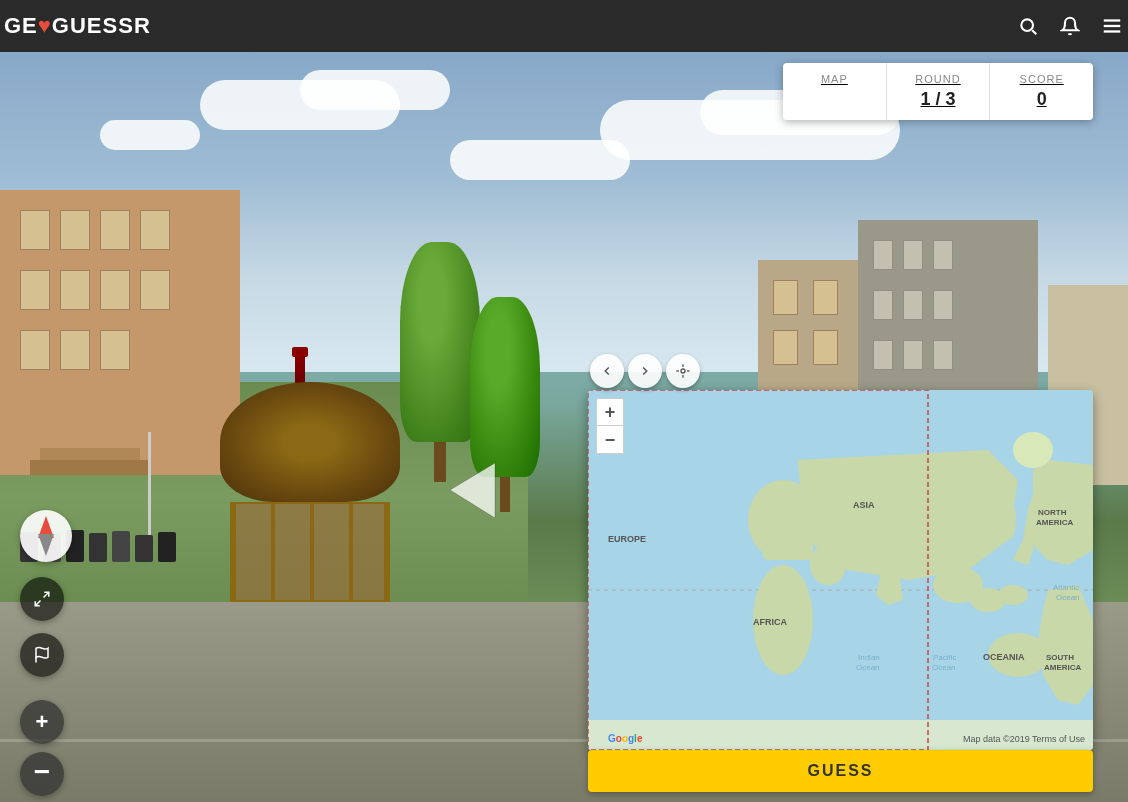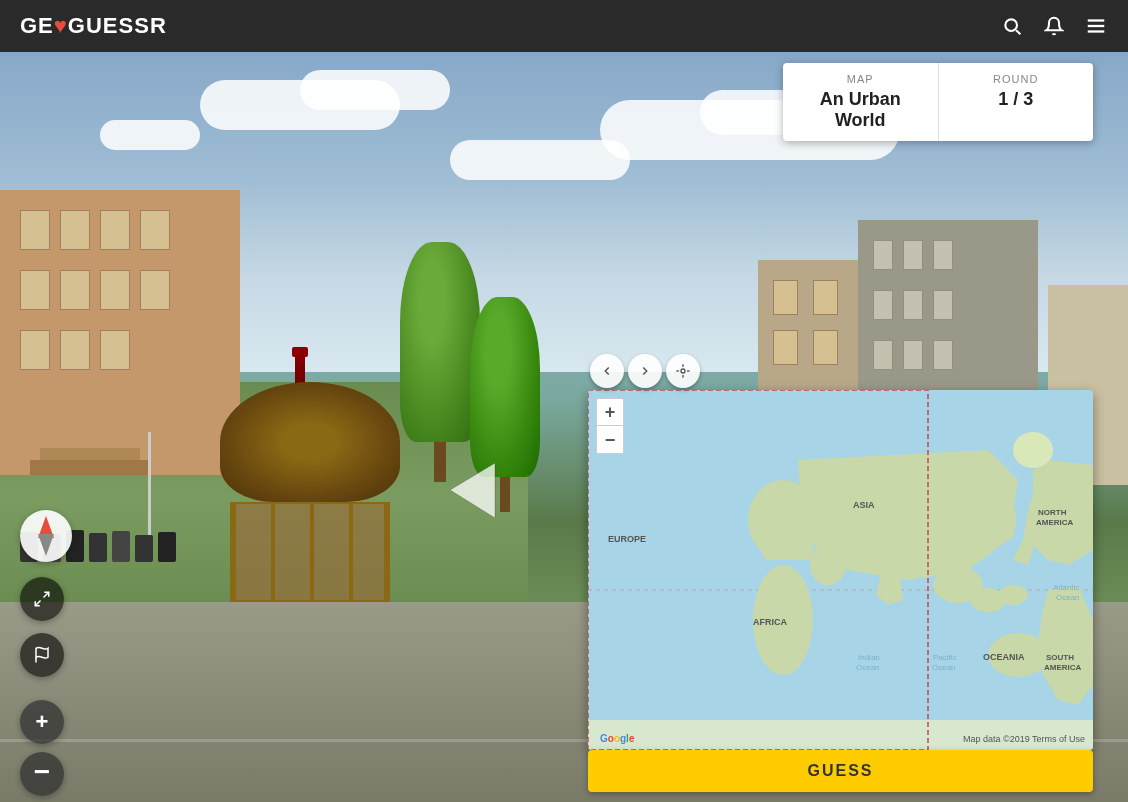"GE♥GUESSR" .header { padding: 0 20px -> 0 4px }
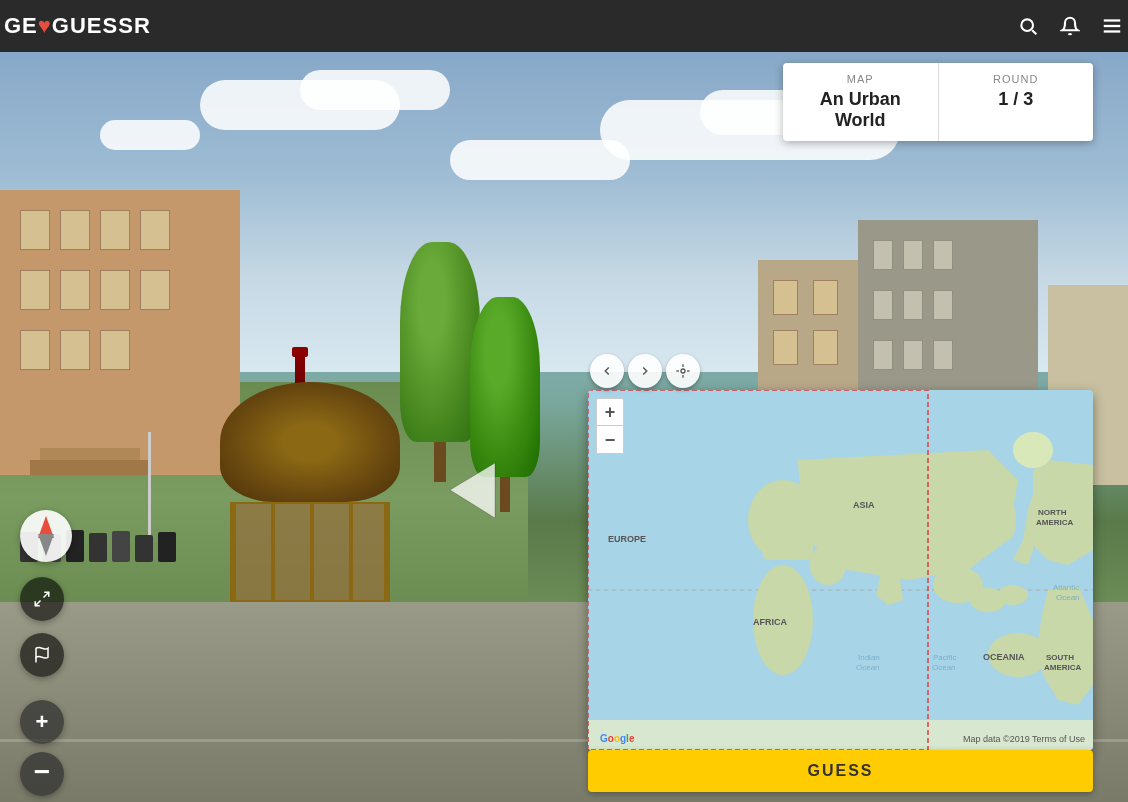"MAP" .score-section { text-decoration: none -> underline }
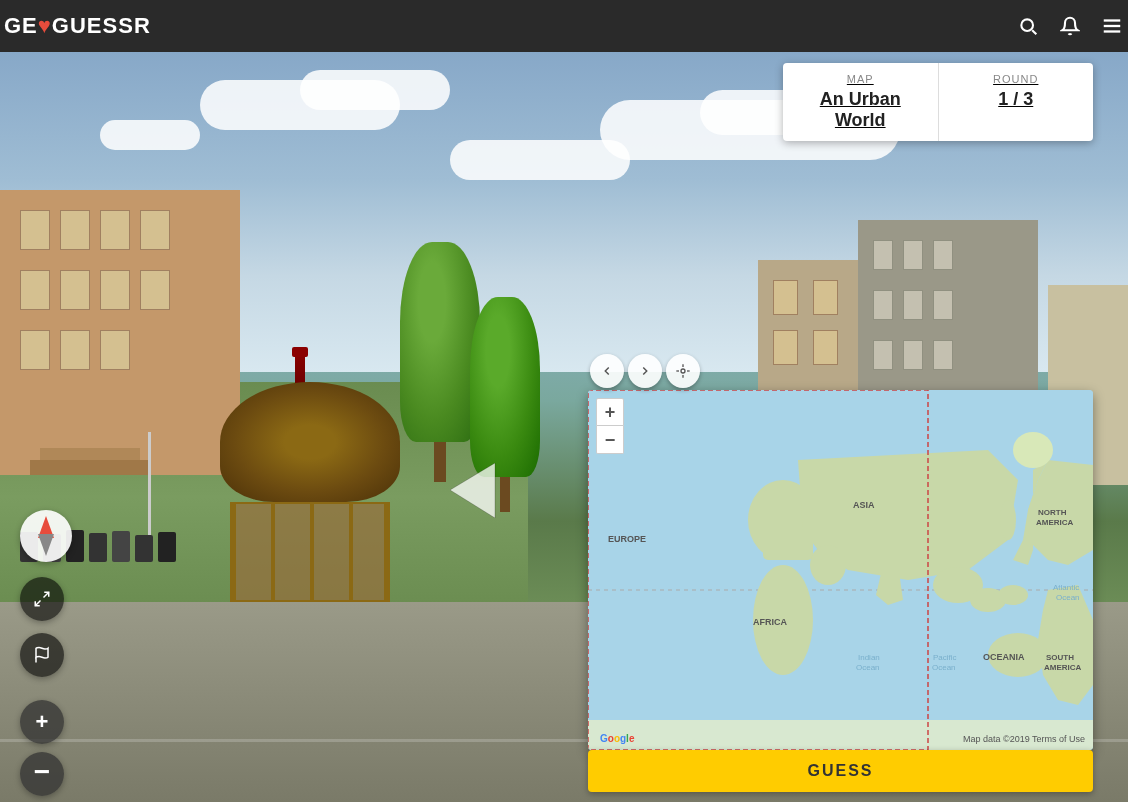"SCORE" div.score-section { html: none -> <div> <div>SCORE</div> <div>0</div> </div> }
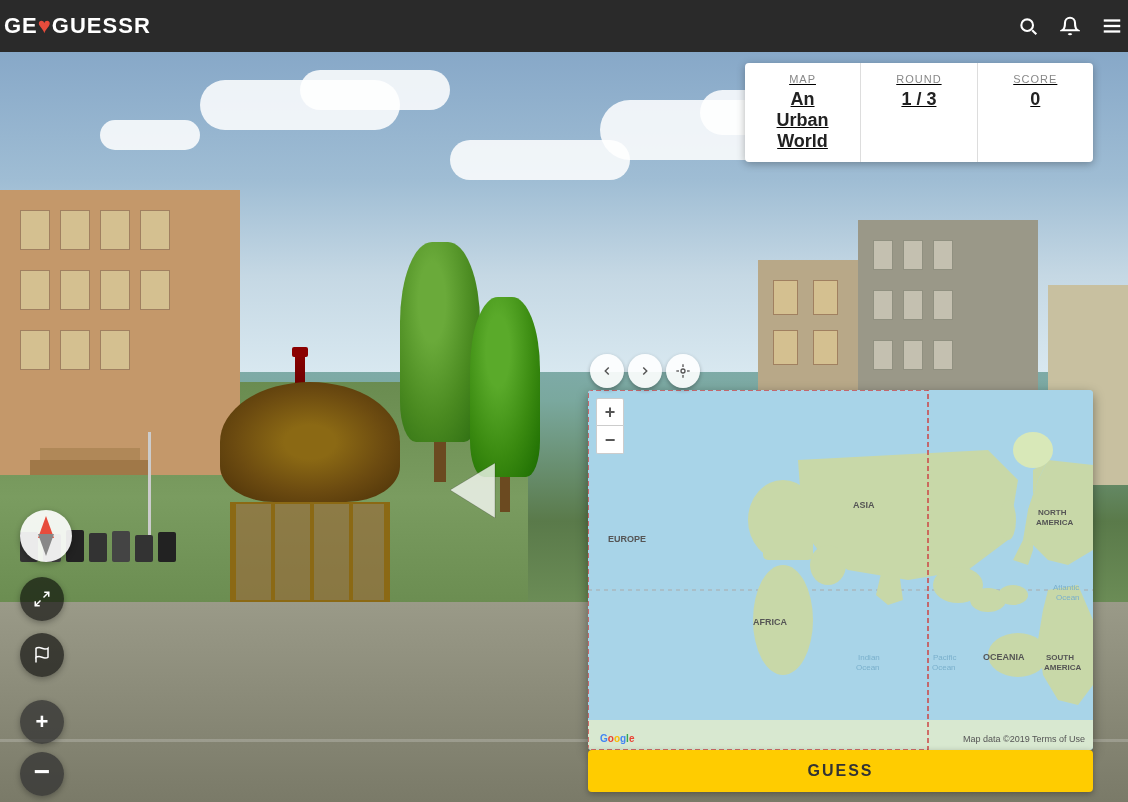"An Urban World" div.score-value { html: <div>An Urban World</div> -> none }
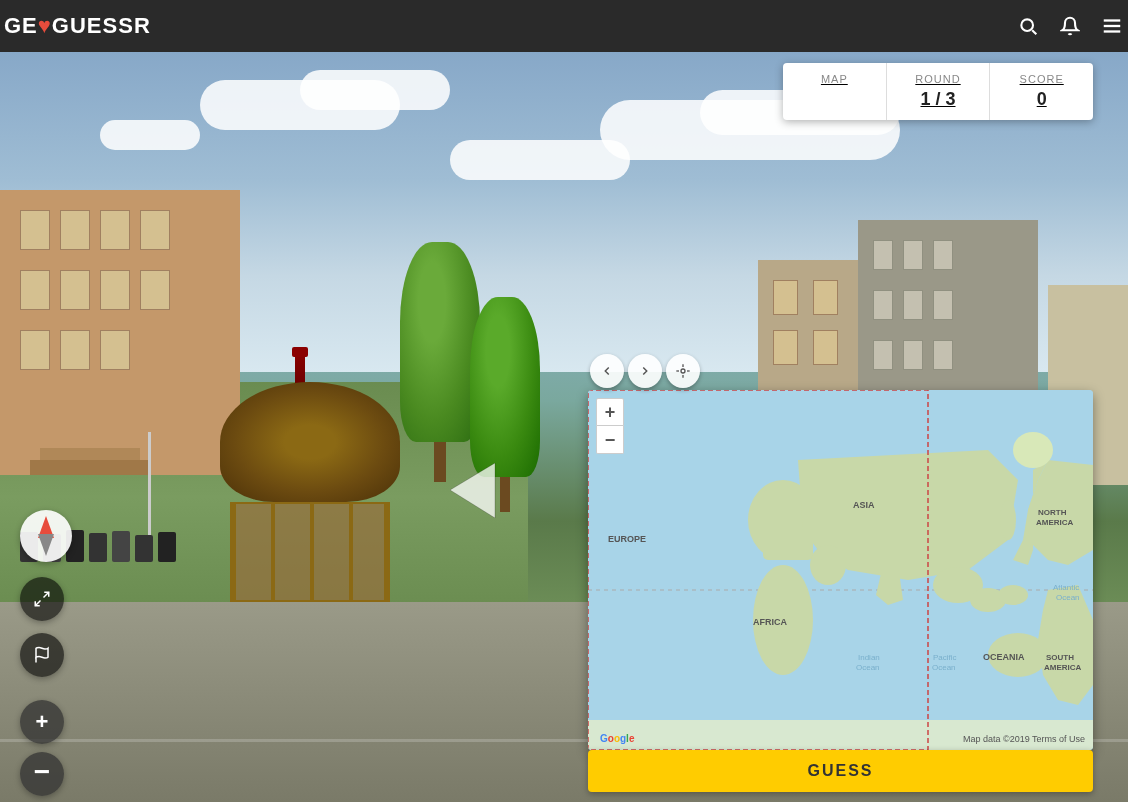"Google" .google-logo { left: 12px -> 20px }
